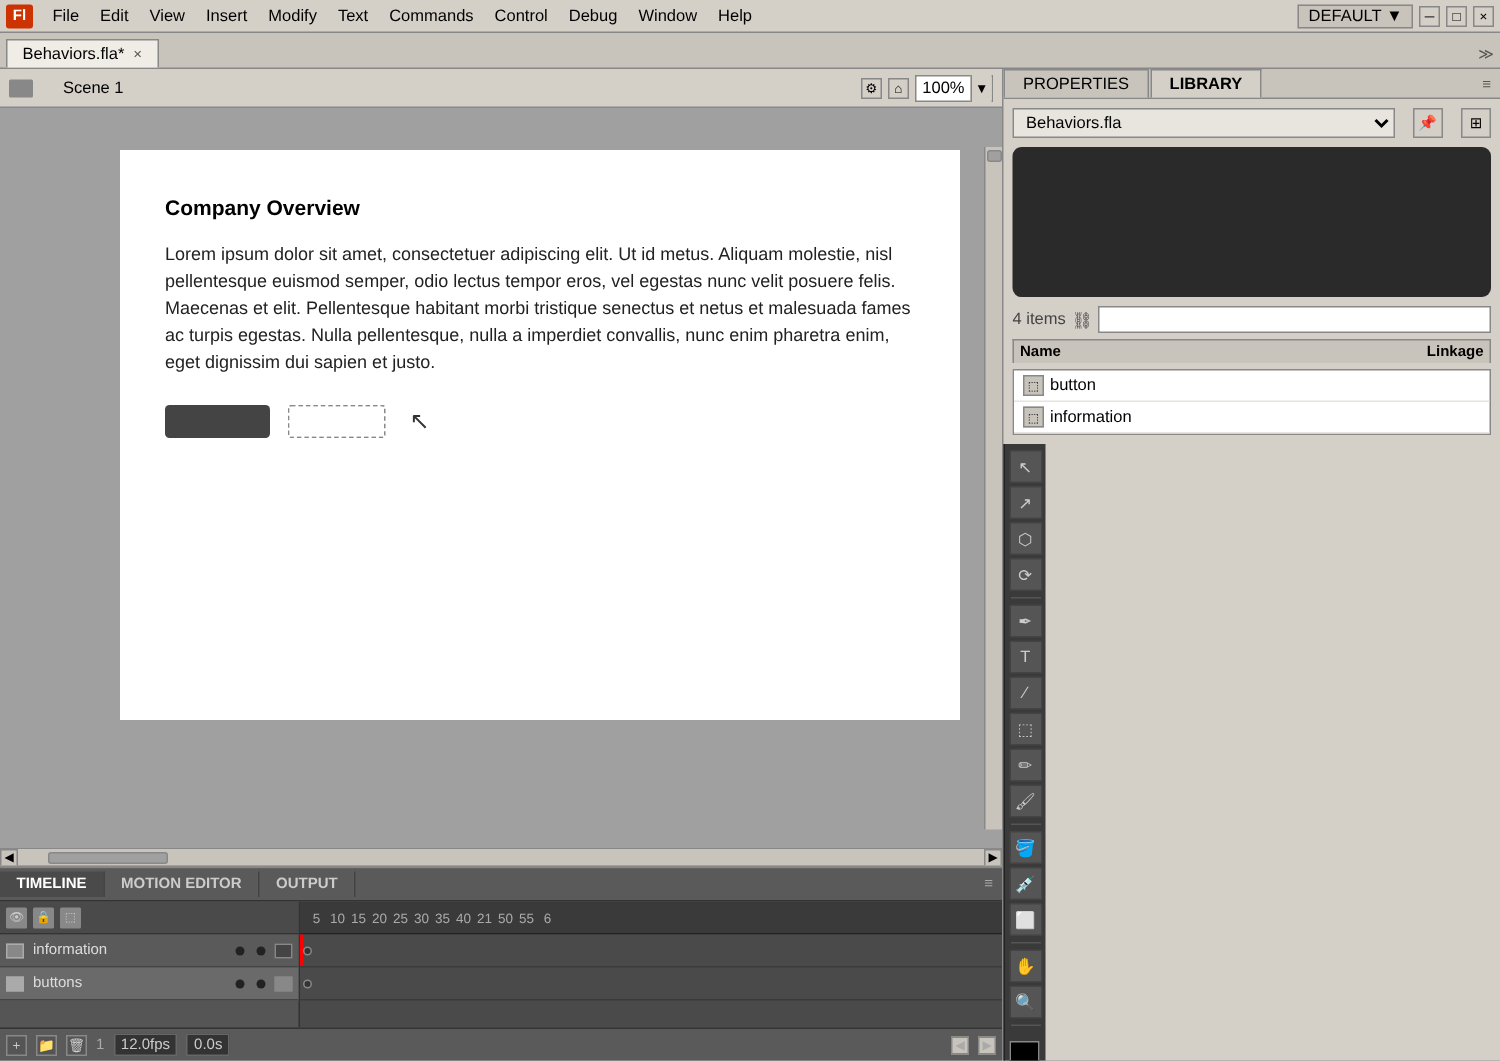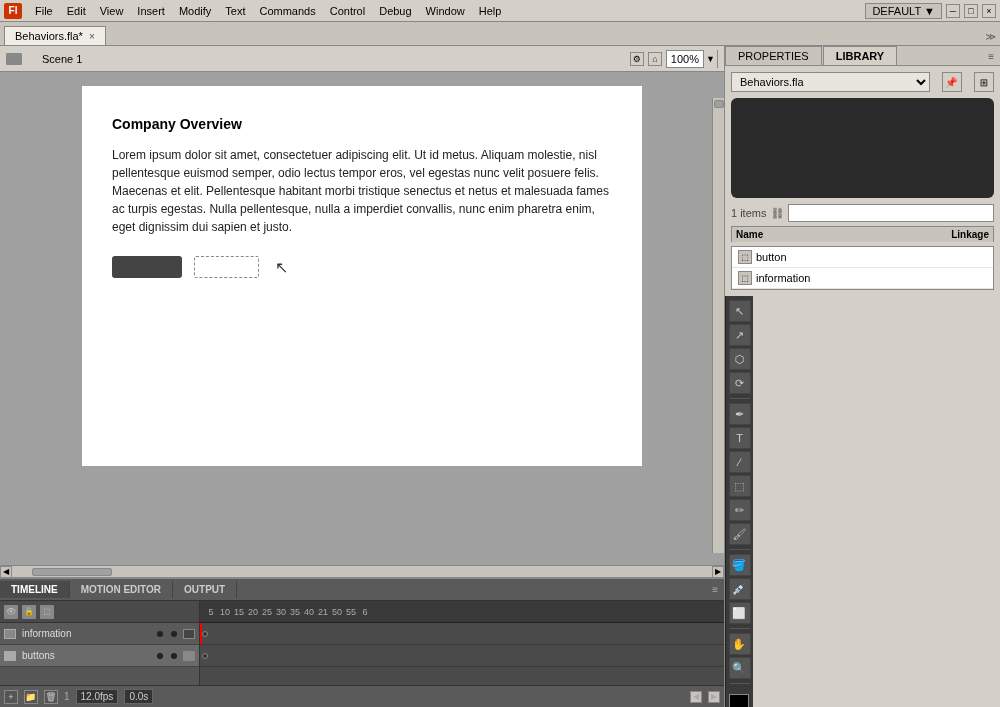"PROPERTIES" #right-panel { width: 276px -> 332px }
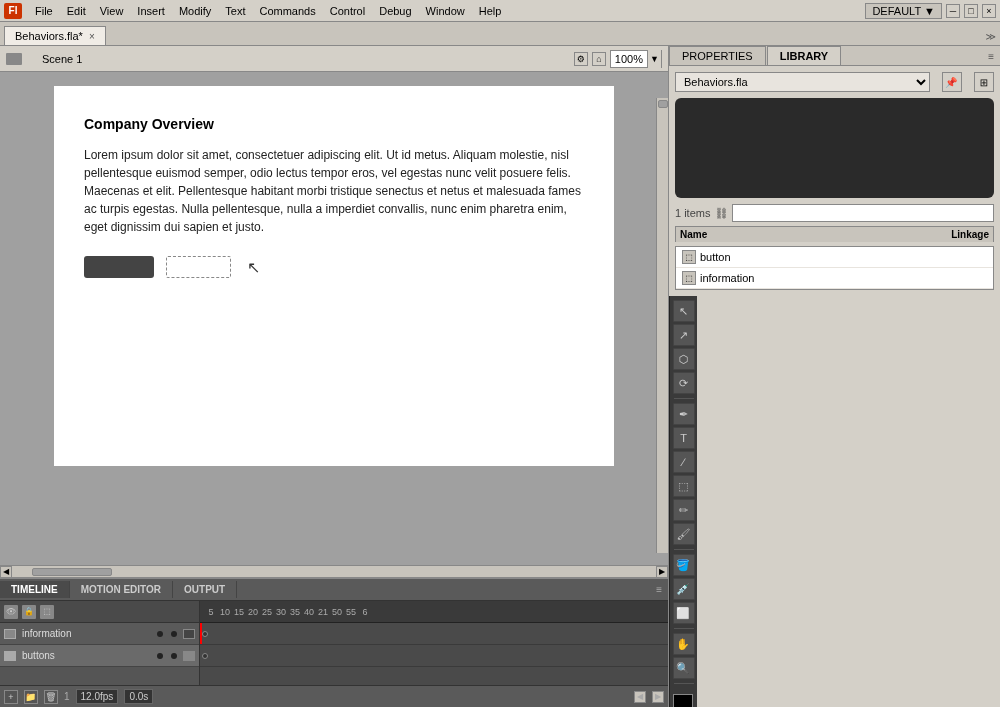"Company Overview" #canvas-container { justify-content: center -> flex-end; padding: 14px -> 28px }
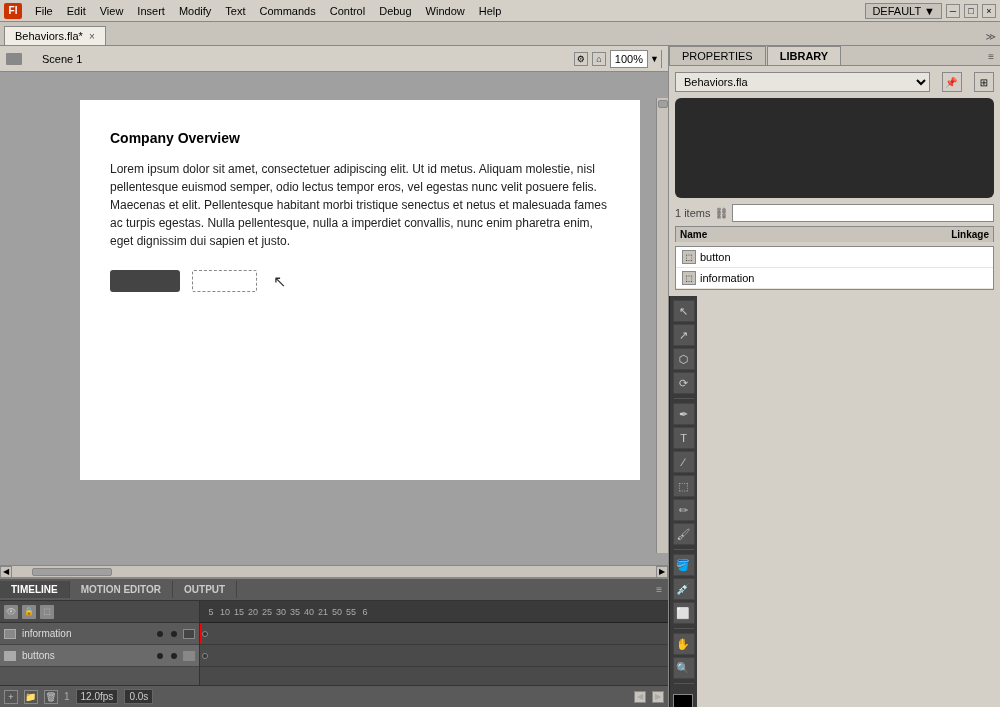"1 items" span { text: 1 -> 4 }
